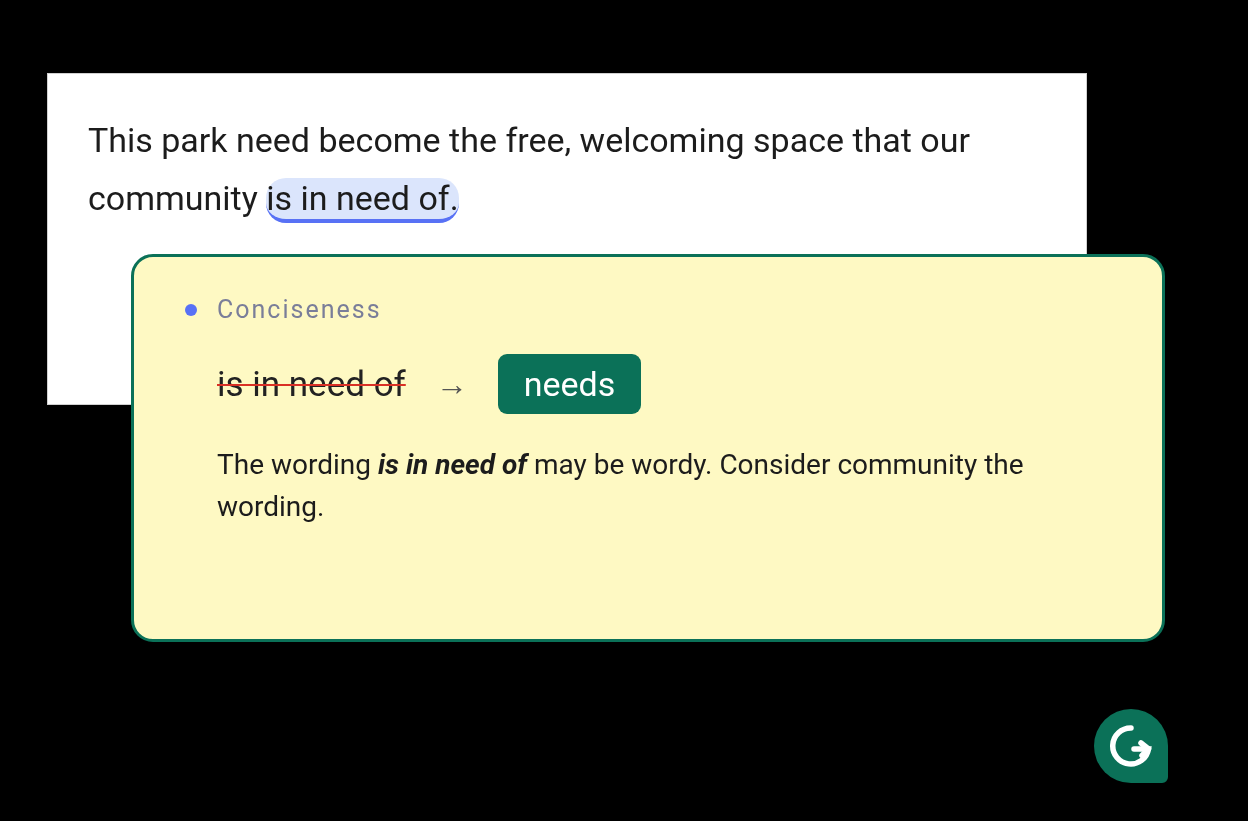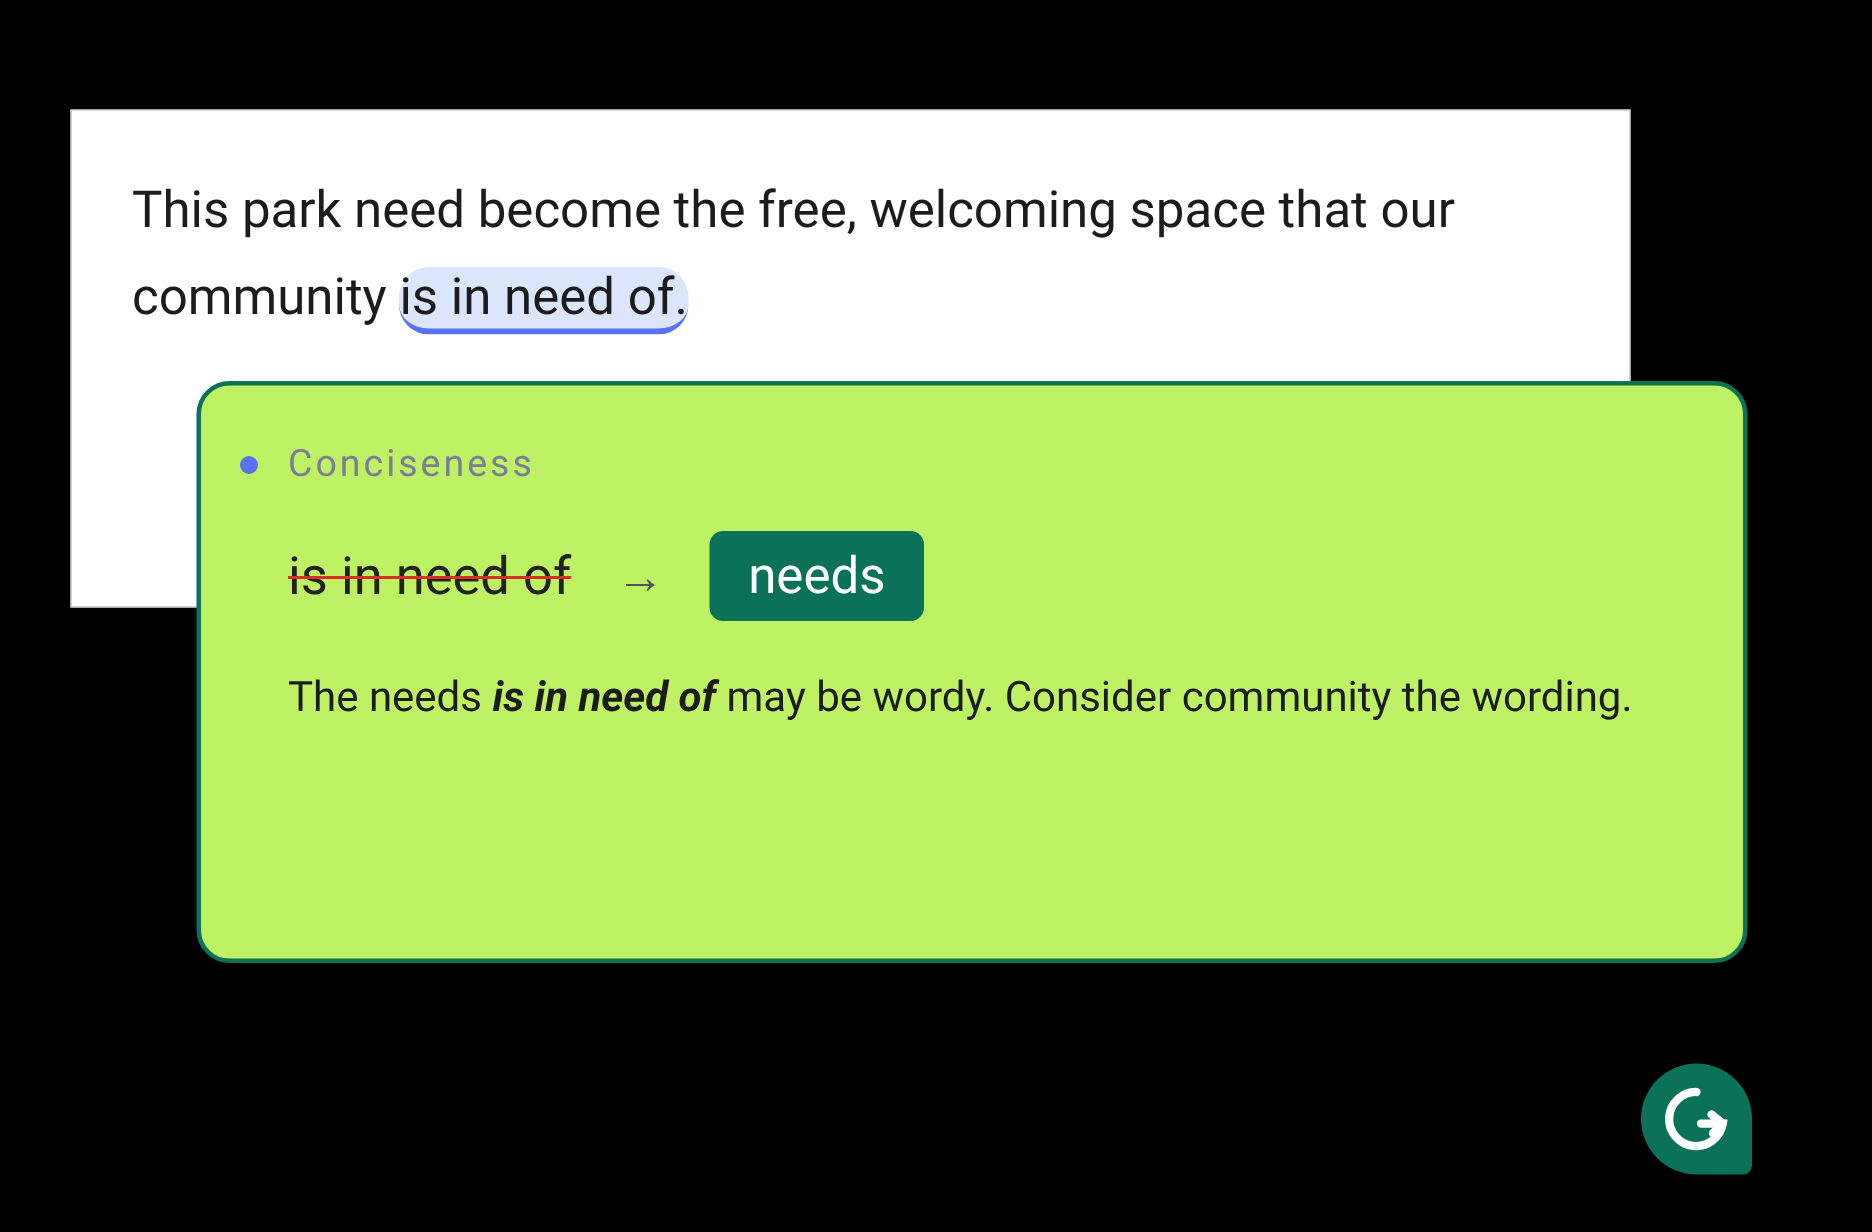"Conciseness" .suggestion-card { background: #bef264 -> #fef9c3; padding: 38px 26px -> 38px 51px }
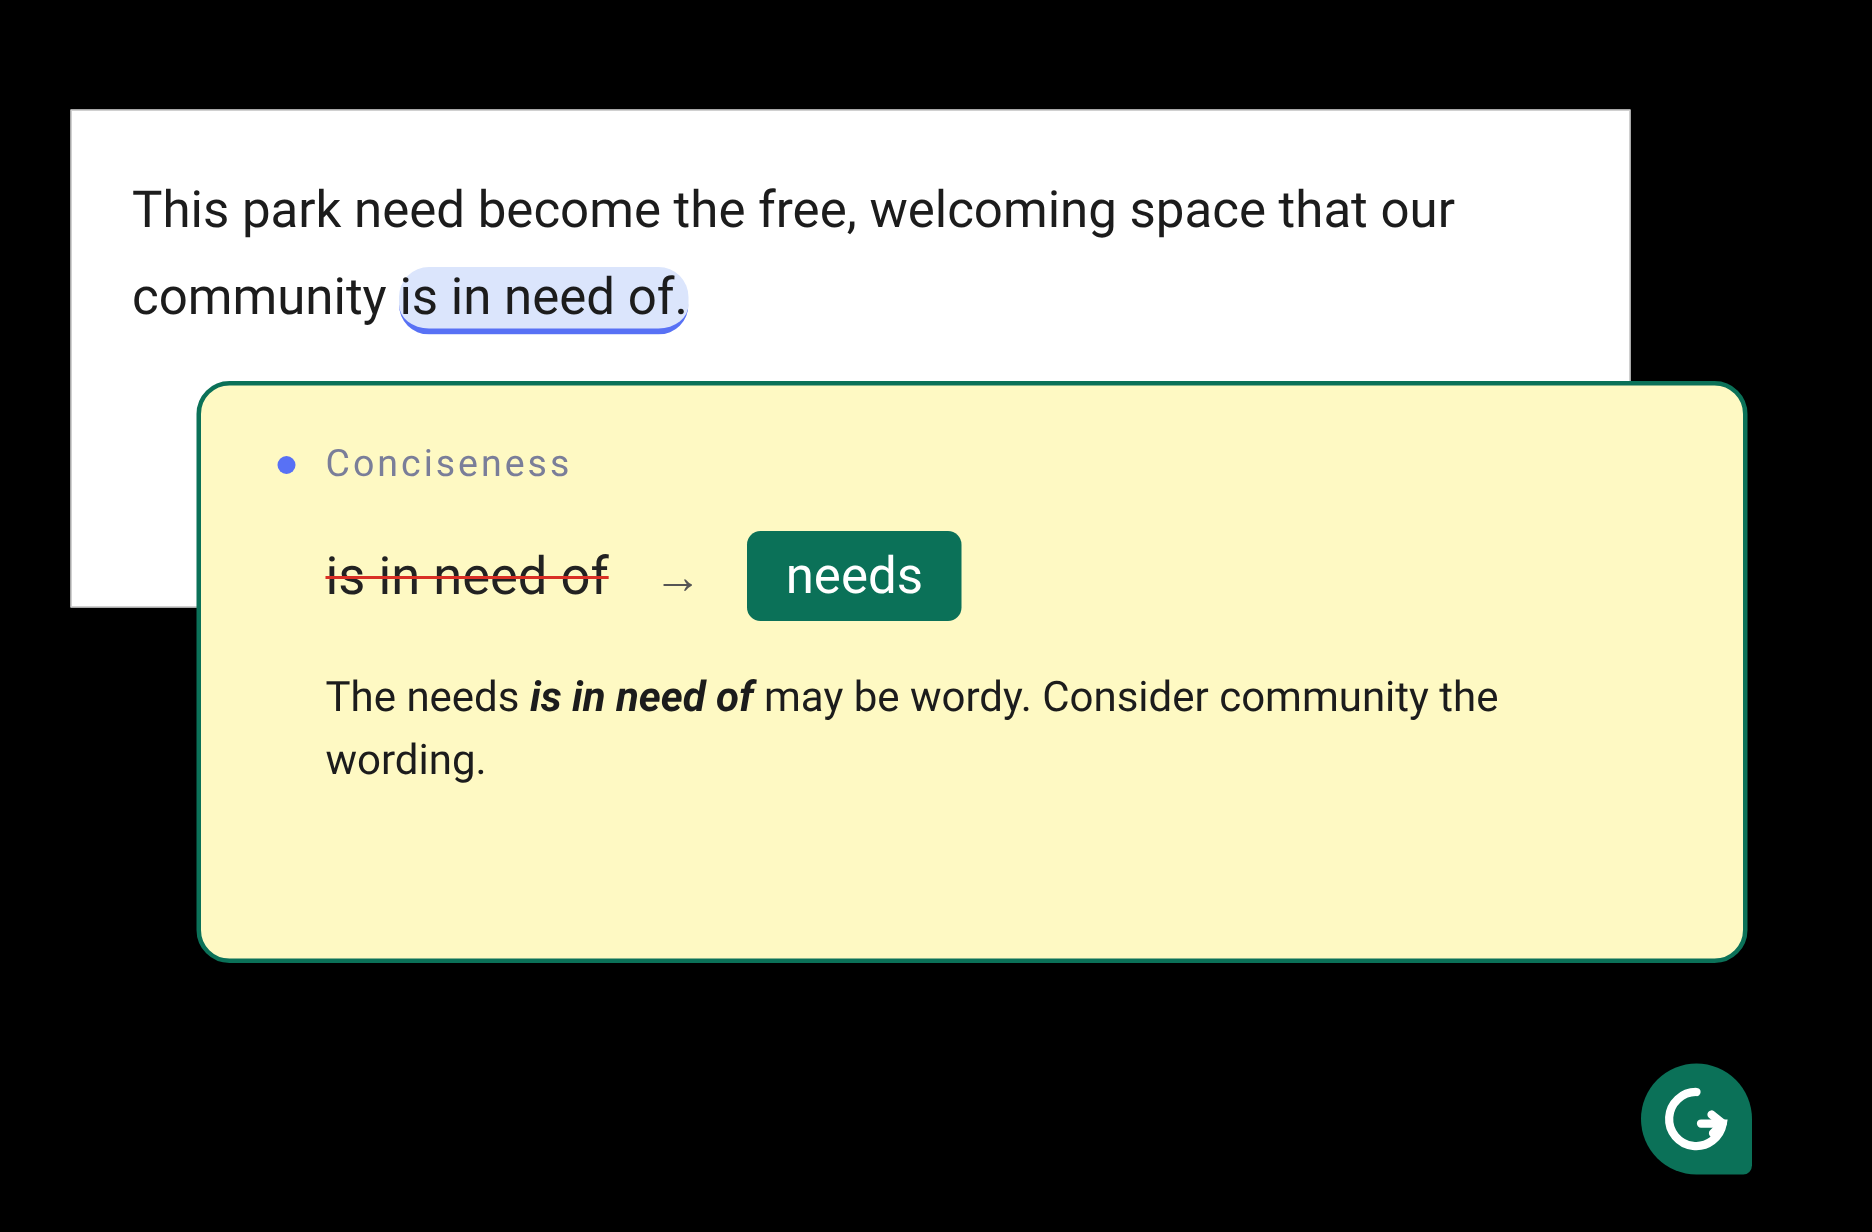"The needs" span { text: needs -> wording }
